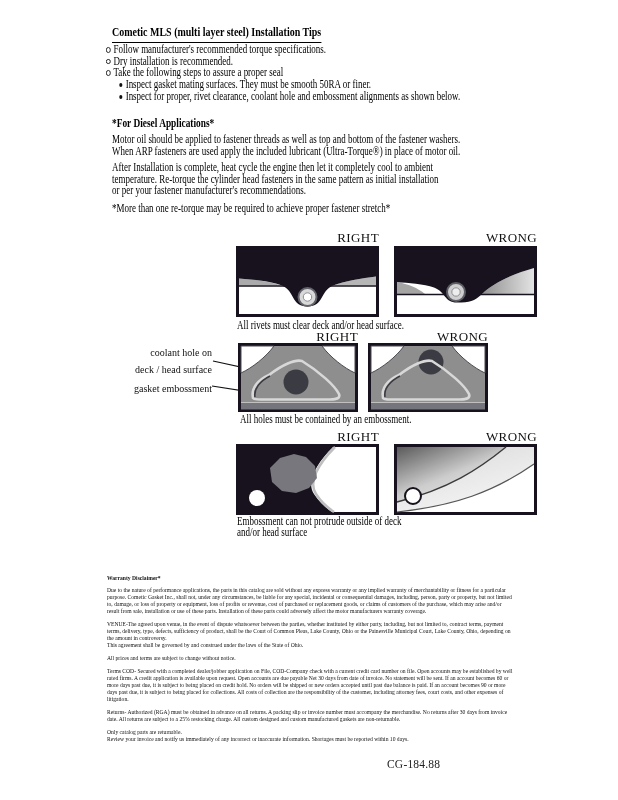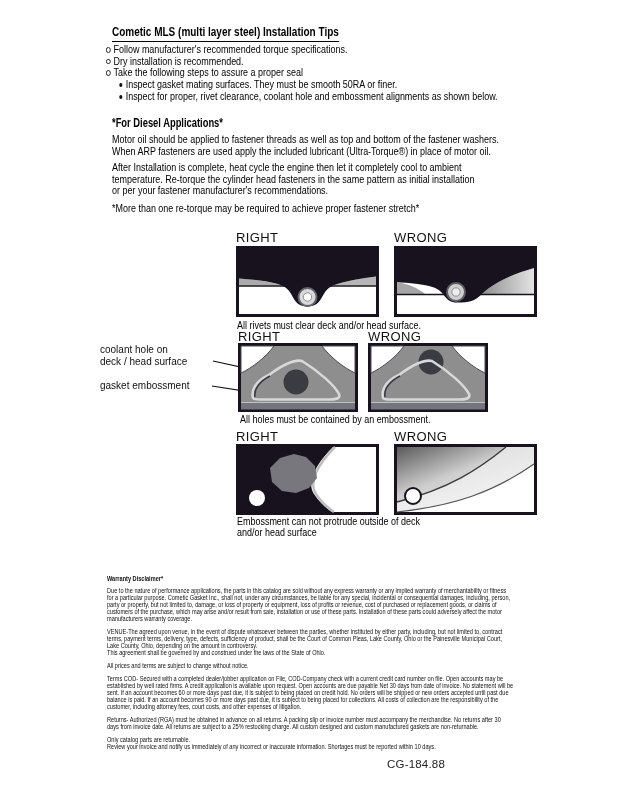"Cometic MLS (multi layer steel)" .page { font-family: Liberation Sans, sans-serif -> Liberation Serif, serif }
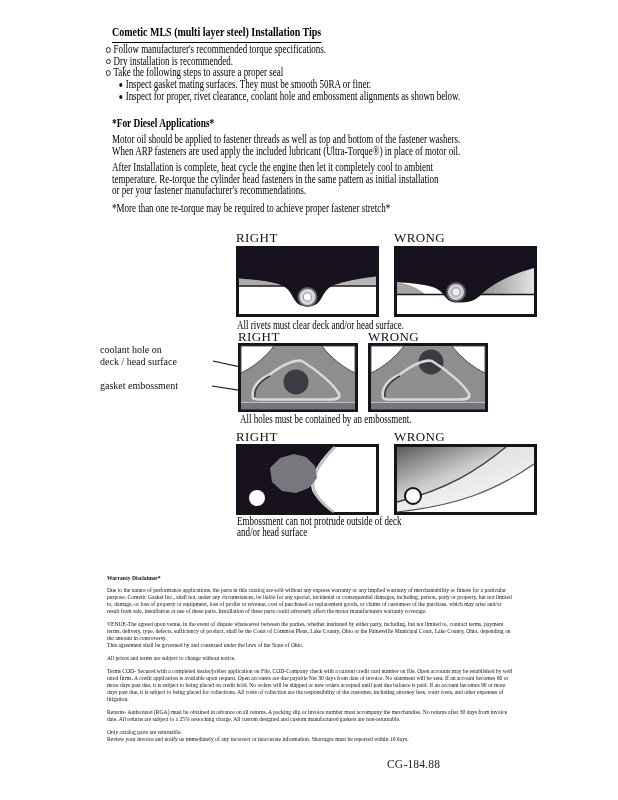"RIGHT" .rwlabel { text-align: left -> right }
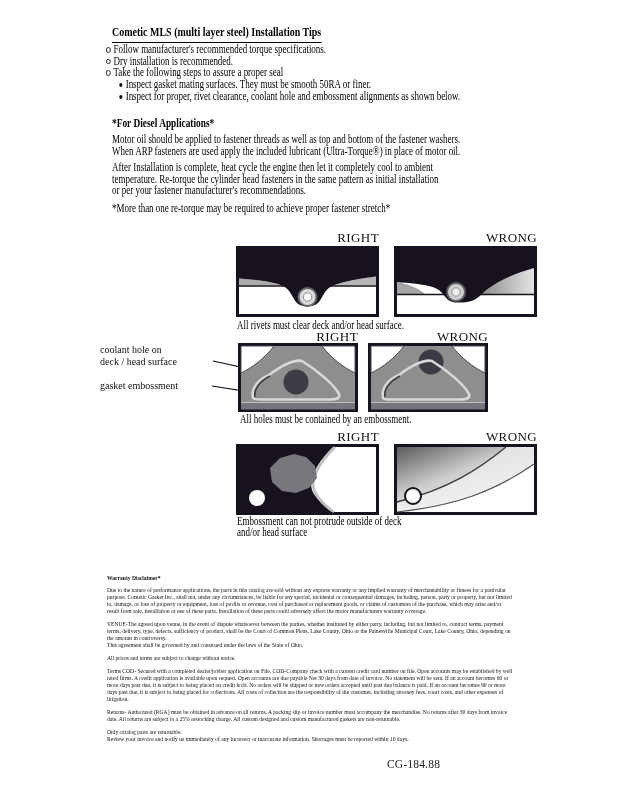"coolant hole on" .sidelabel { line-height: 12px -> 17px; text-align: none -> right }
